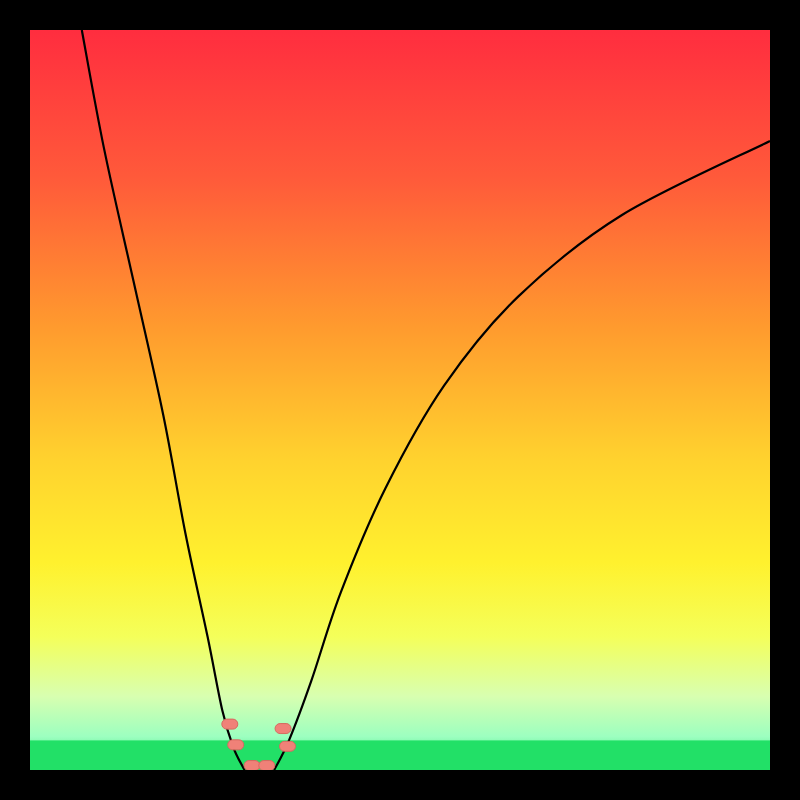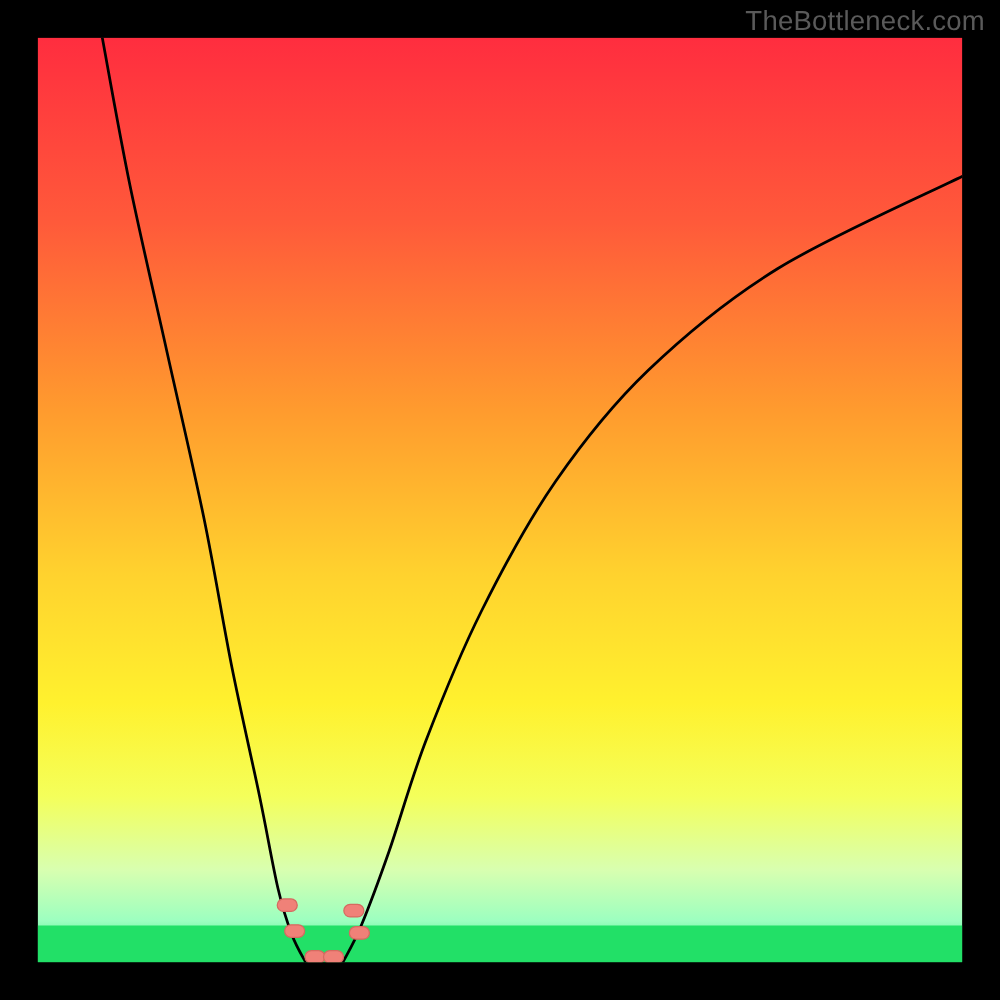"TheBottleneck.com" div.watermark { html: <div>TheBottleneck.com</div> -> none }
